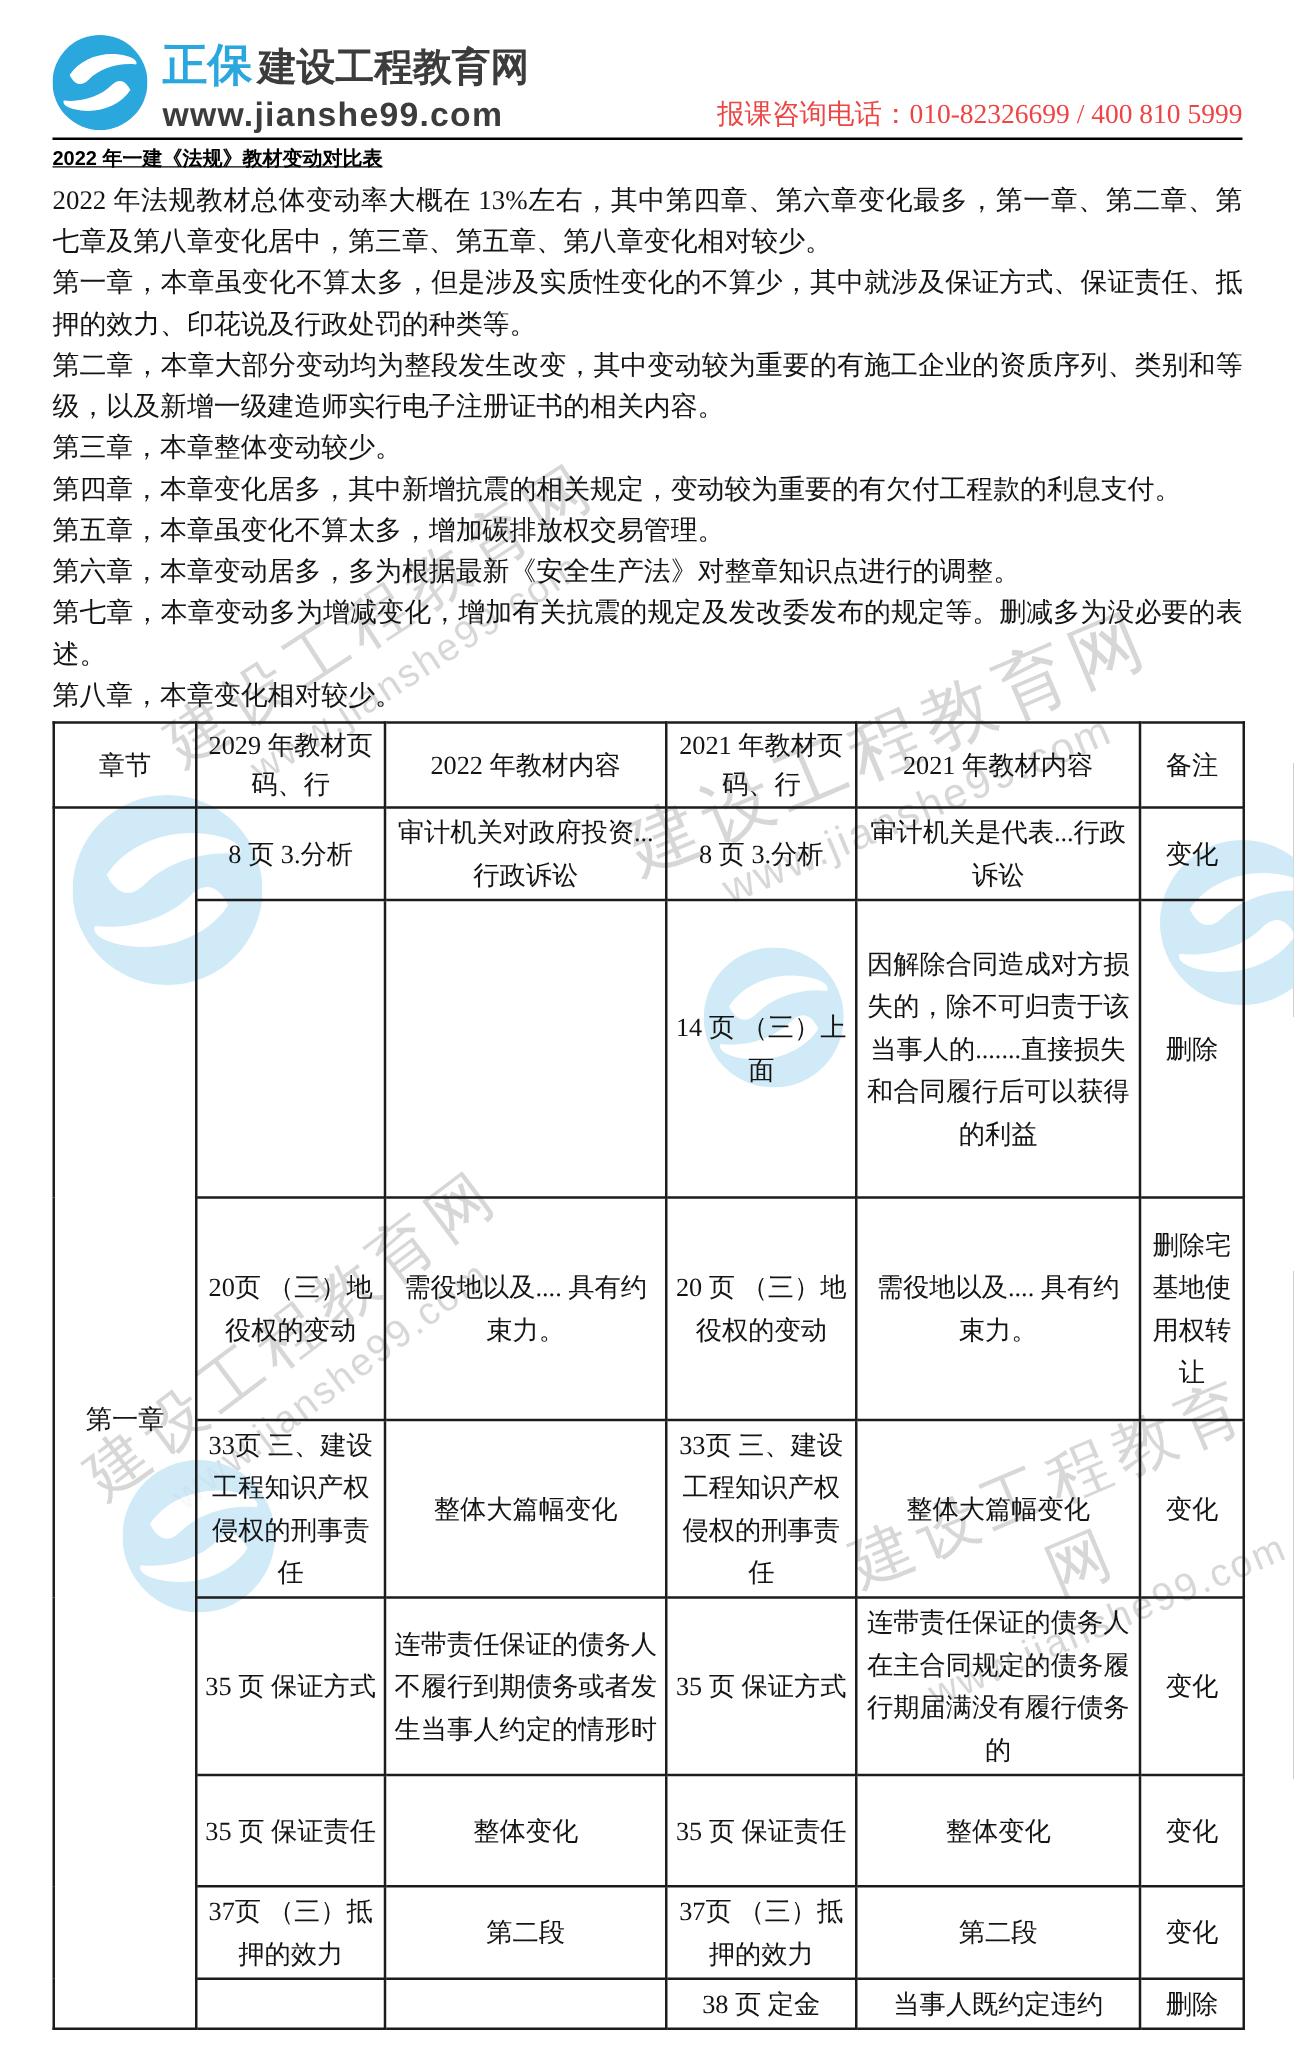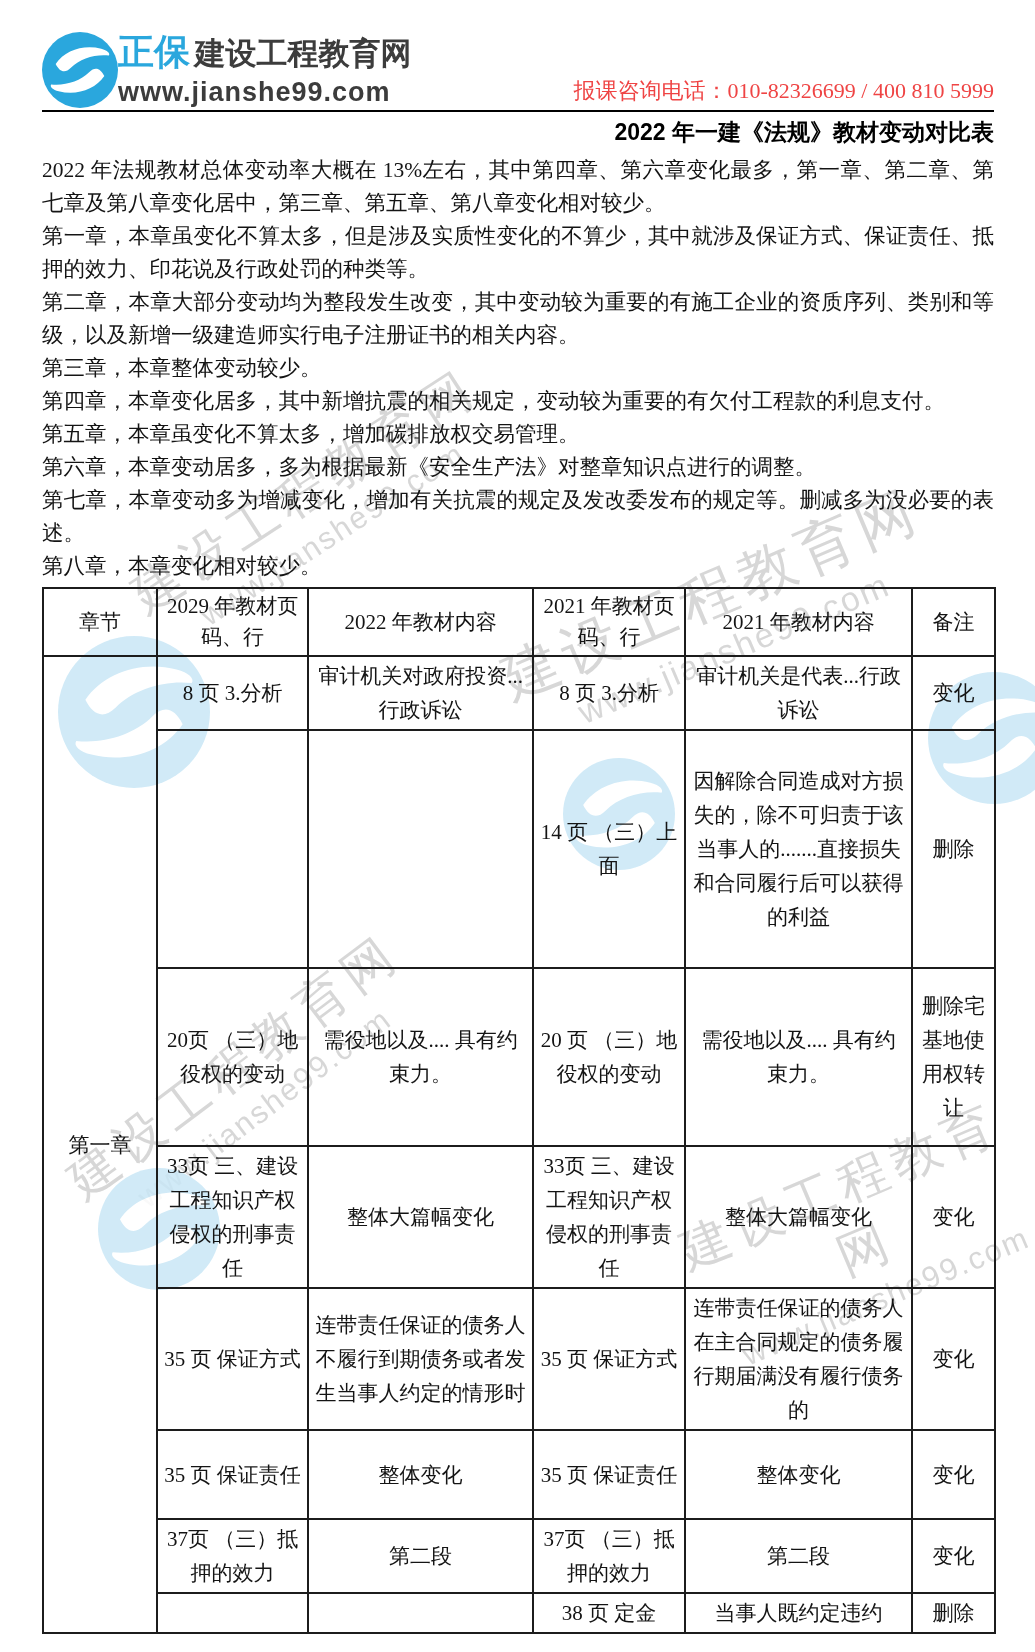"正保 建设工程教育网" .logo { align-items: flex-end -> flex-start; gap: 0 -> 12px }
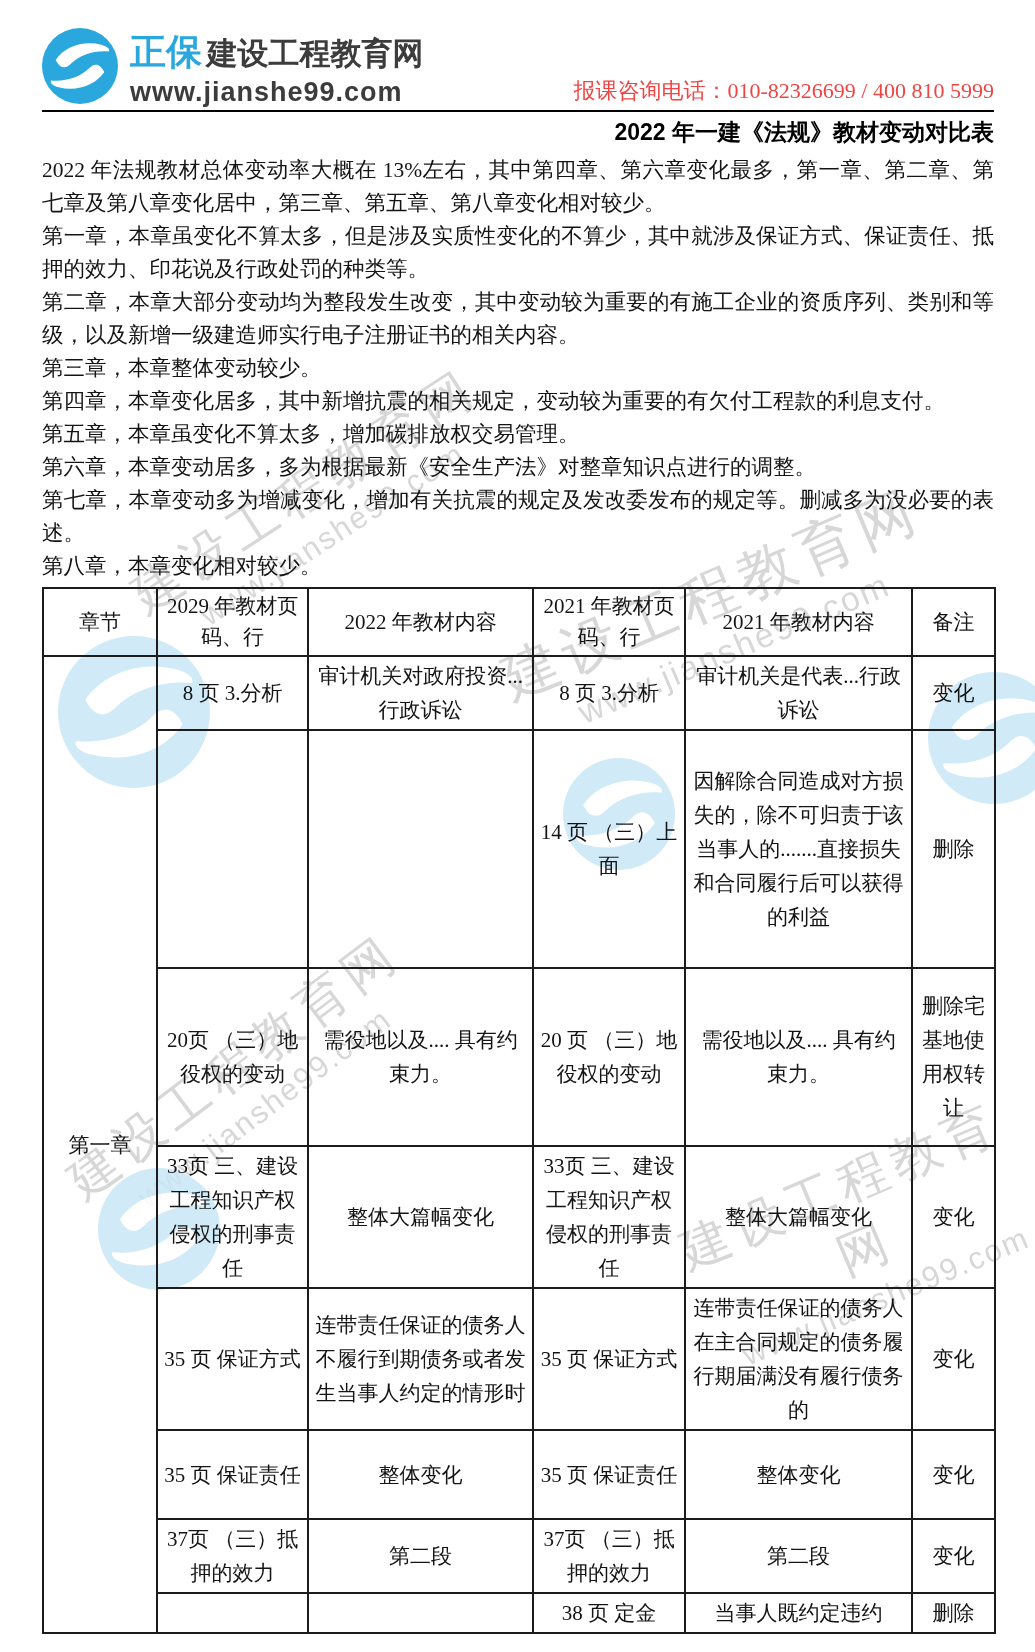"2022 年一建《法规》教材变动对比表" .doc-title { font-size: 23px -> 16px; text-align: right -> left; text-decoration: none -> underline }
